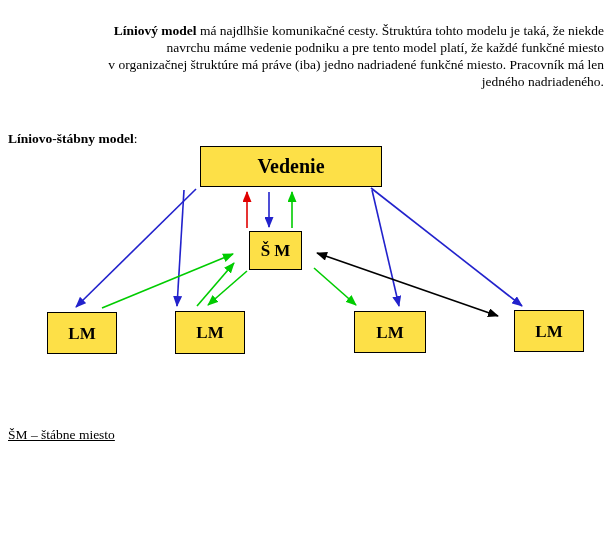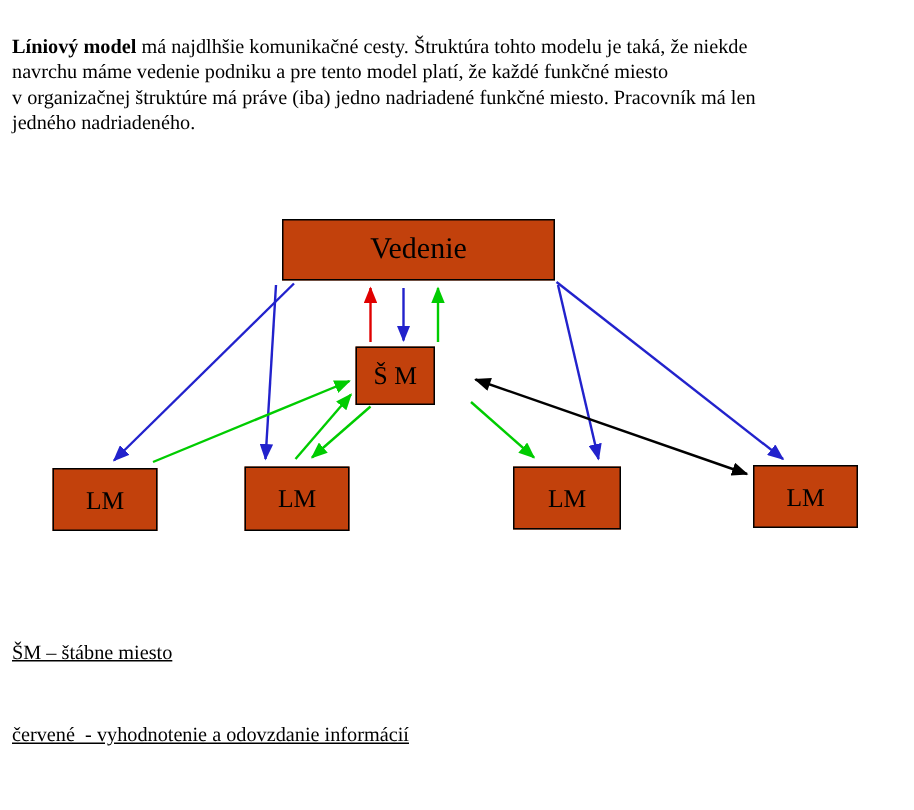"Líniový model má najdlhšie komunikačné" .intro { text-align: none -> right }
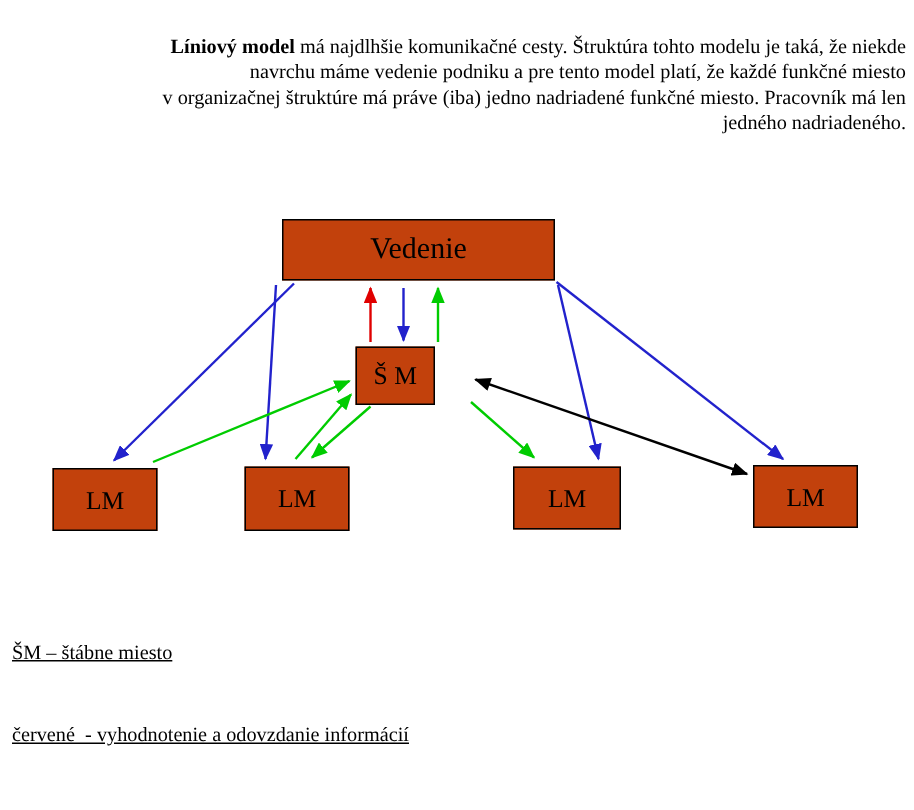"Líniovo-štábny model:" p.heading { html: none -> <p><span>Líniovo-štábny model</span><span>:</span></p> }
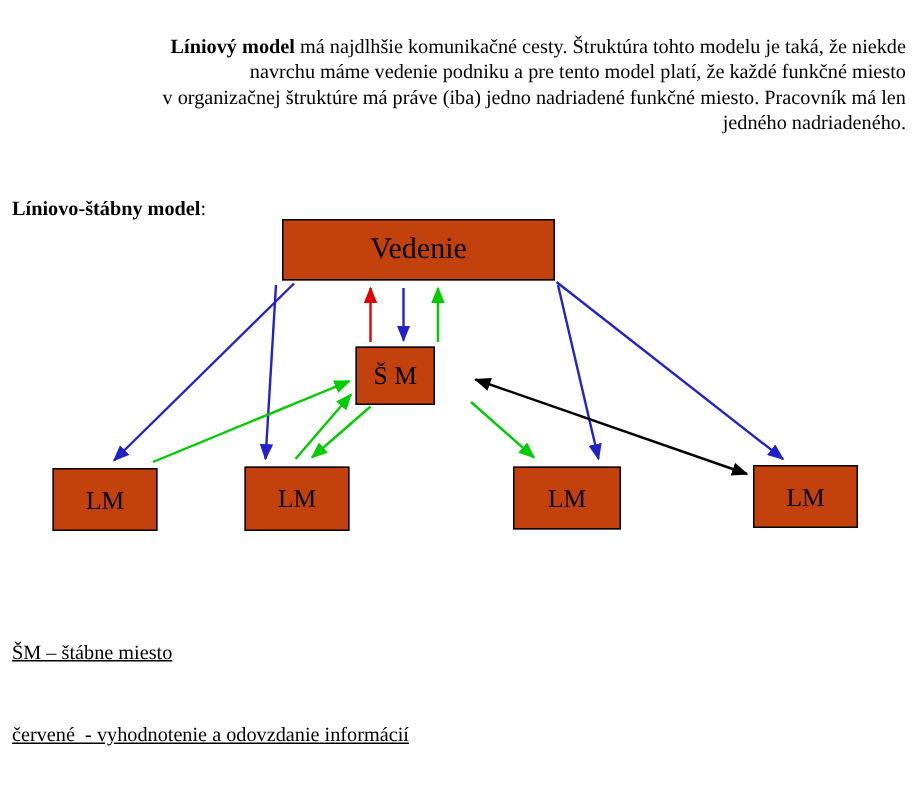"Vedenie" .node { background: #c2410c -> #fde047; font-weight: normal -> bold; margin-left: none -> 12px }
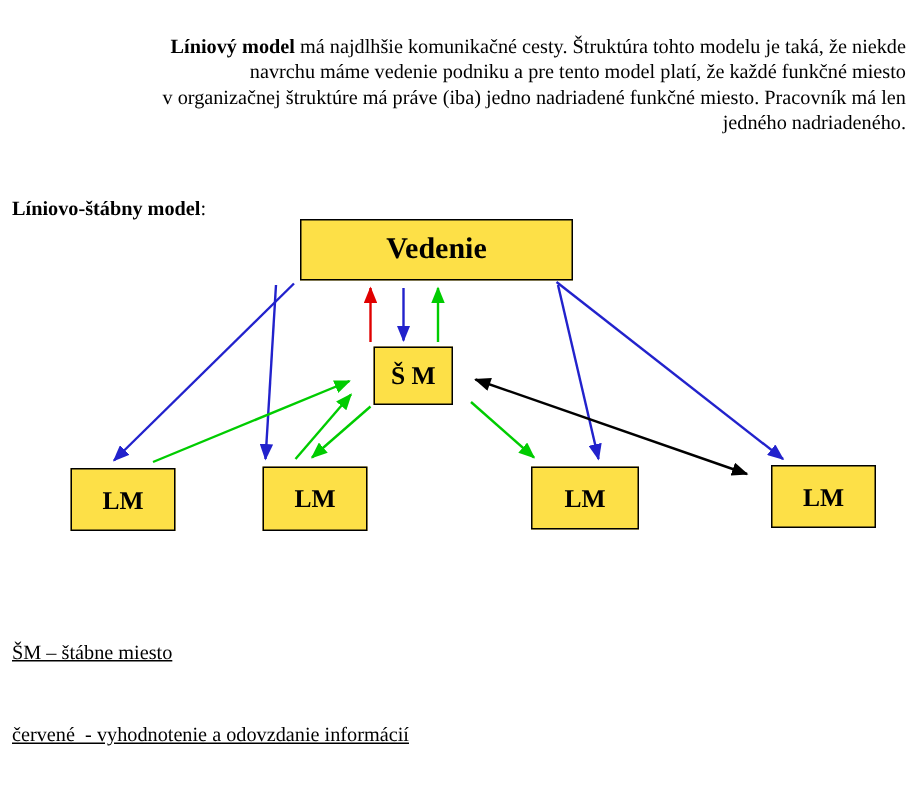"červené - vyhodnotenie a odovzdanie" div.legend-line { html: <div>červené - vyhodnotenie a odovzdanie informácií</div> -> none }
